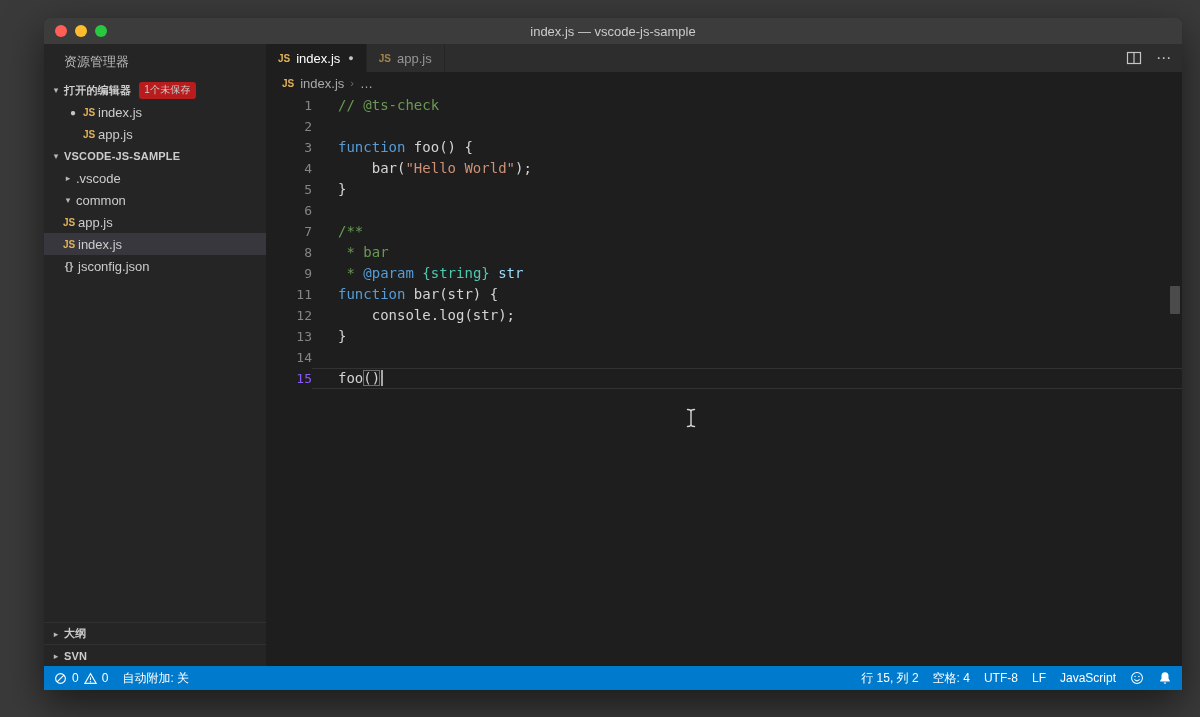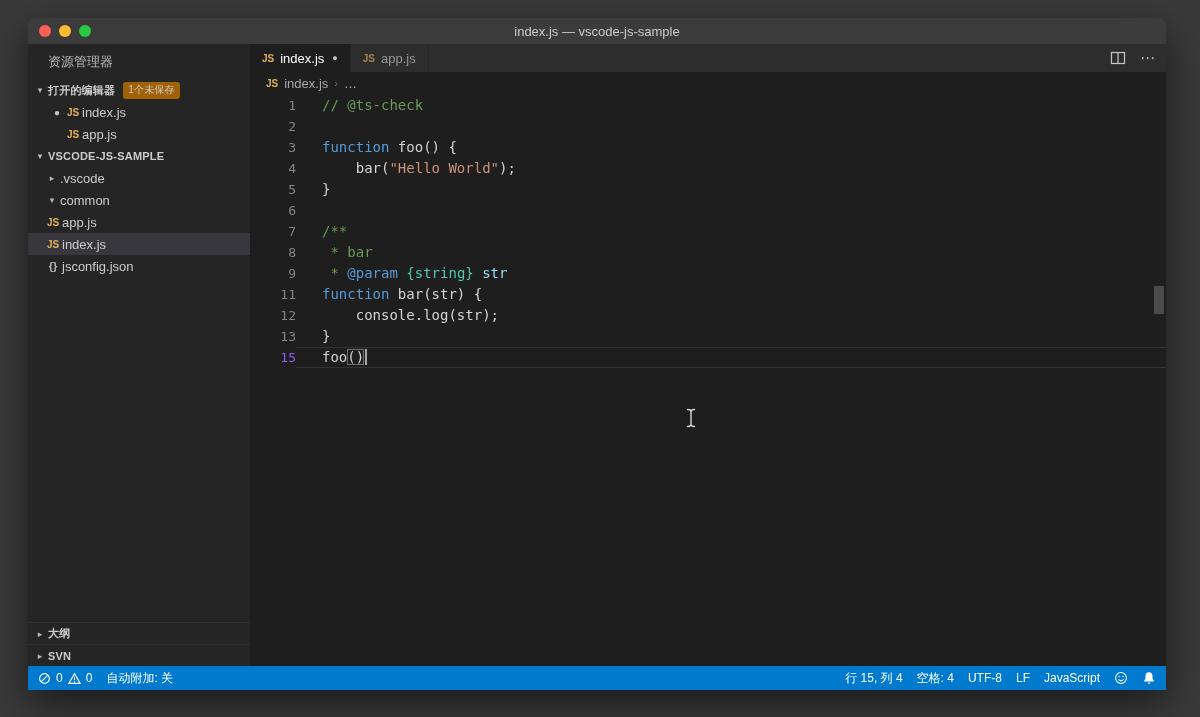"index.js — vscode-js-sample" .window { left: 28px -> 44px }
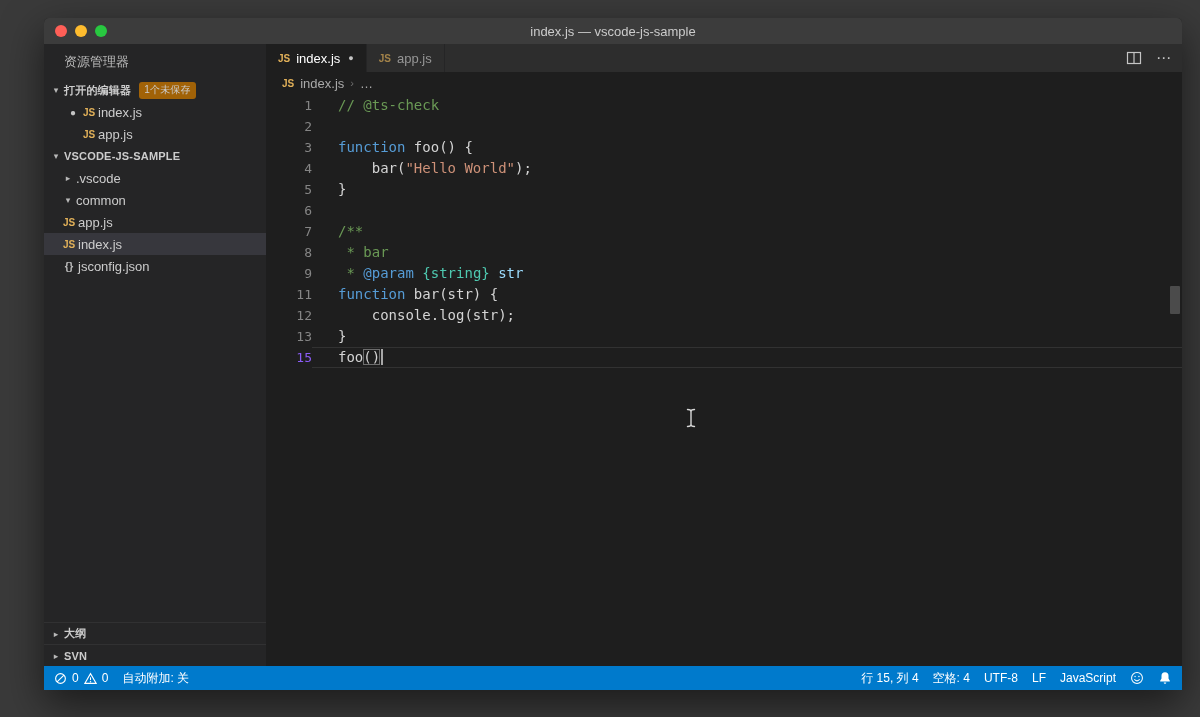"1个未保存" .badge { background: #a16207 -> #b91c1c }
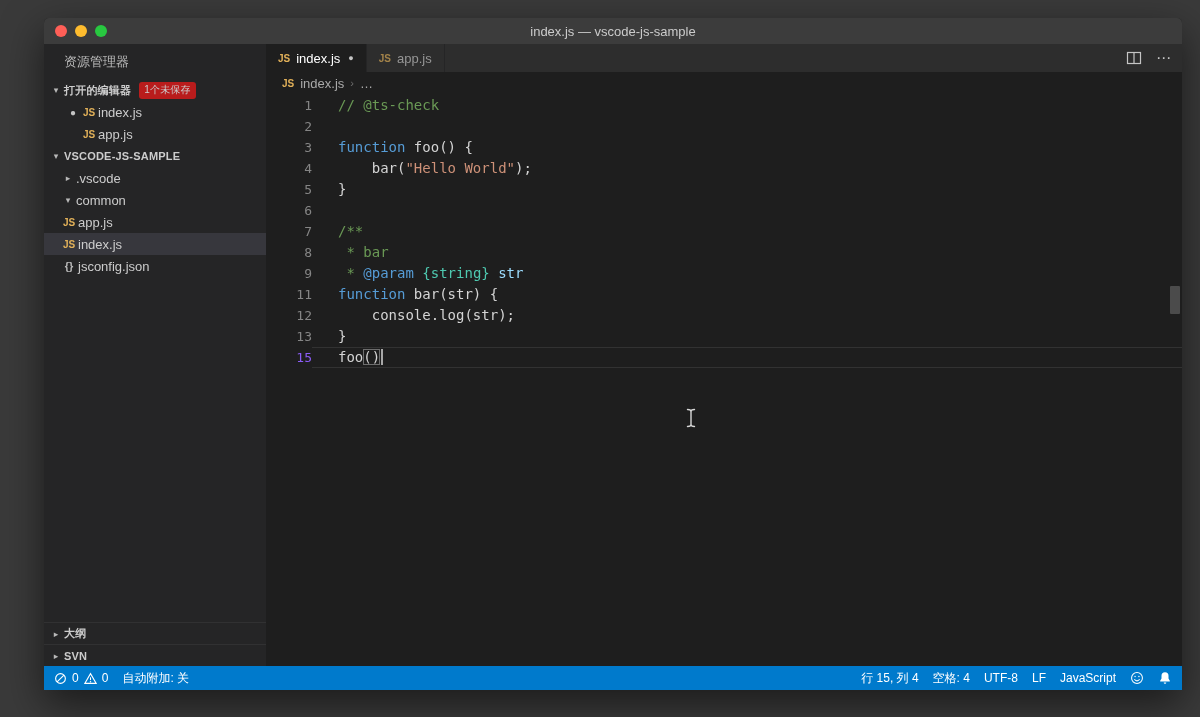"14" div.code-line { html: none -> <div> <span>14</span> <span></span> </div> }
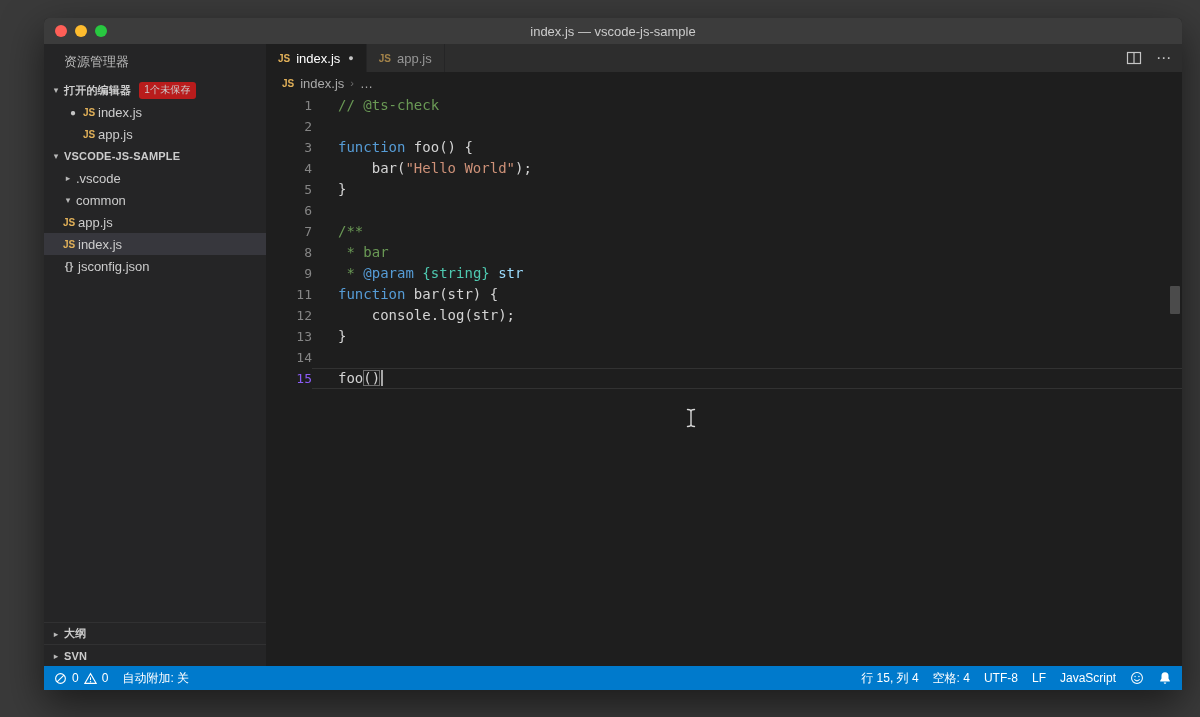"行 15, 列 4" span.status-item { text: 4 -> 2 }
